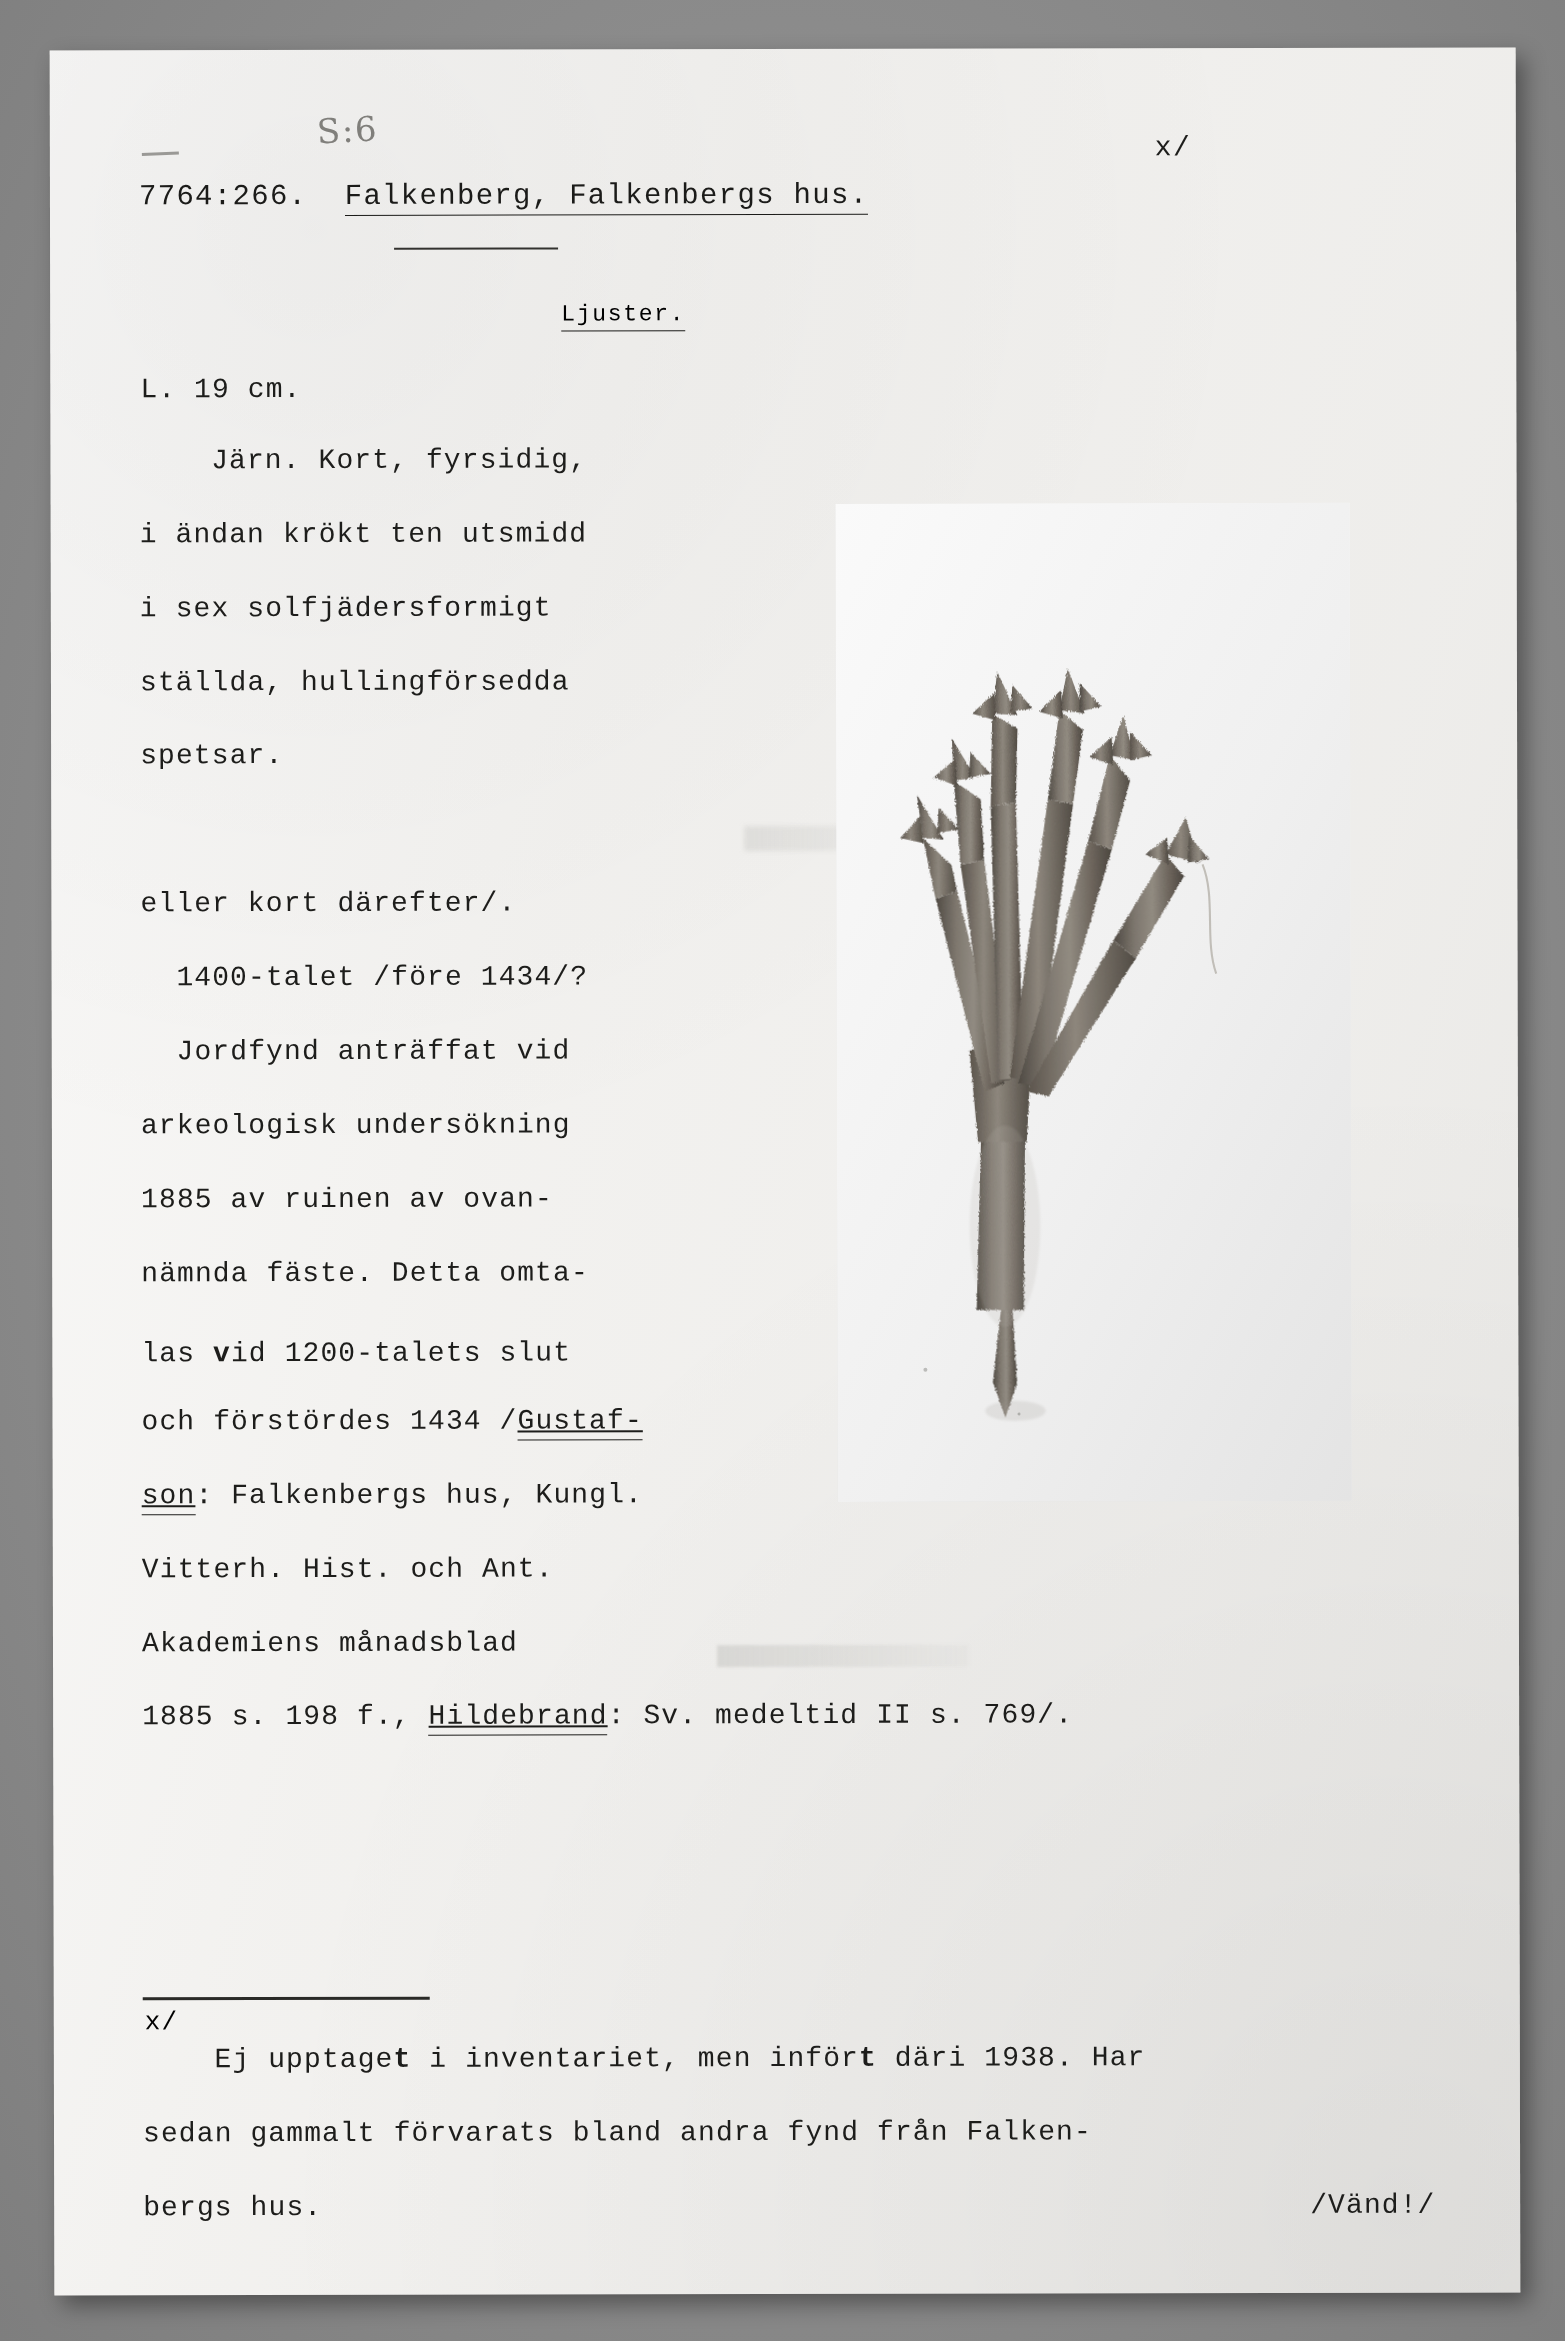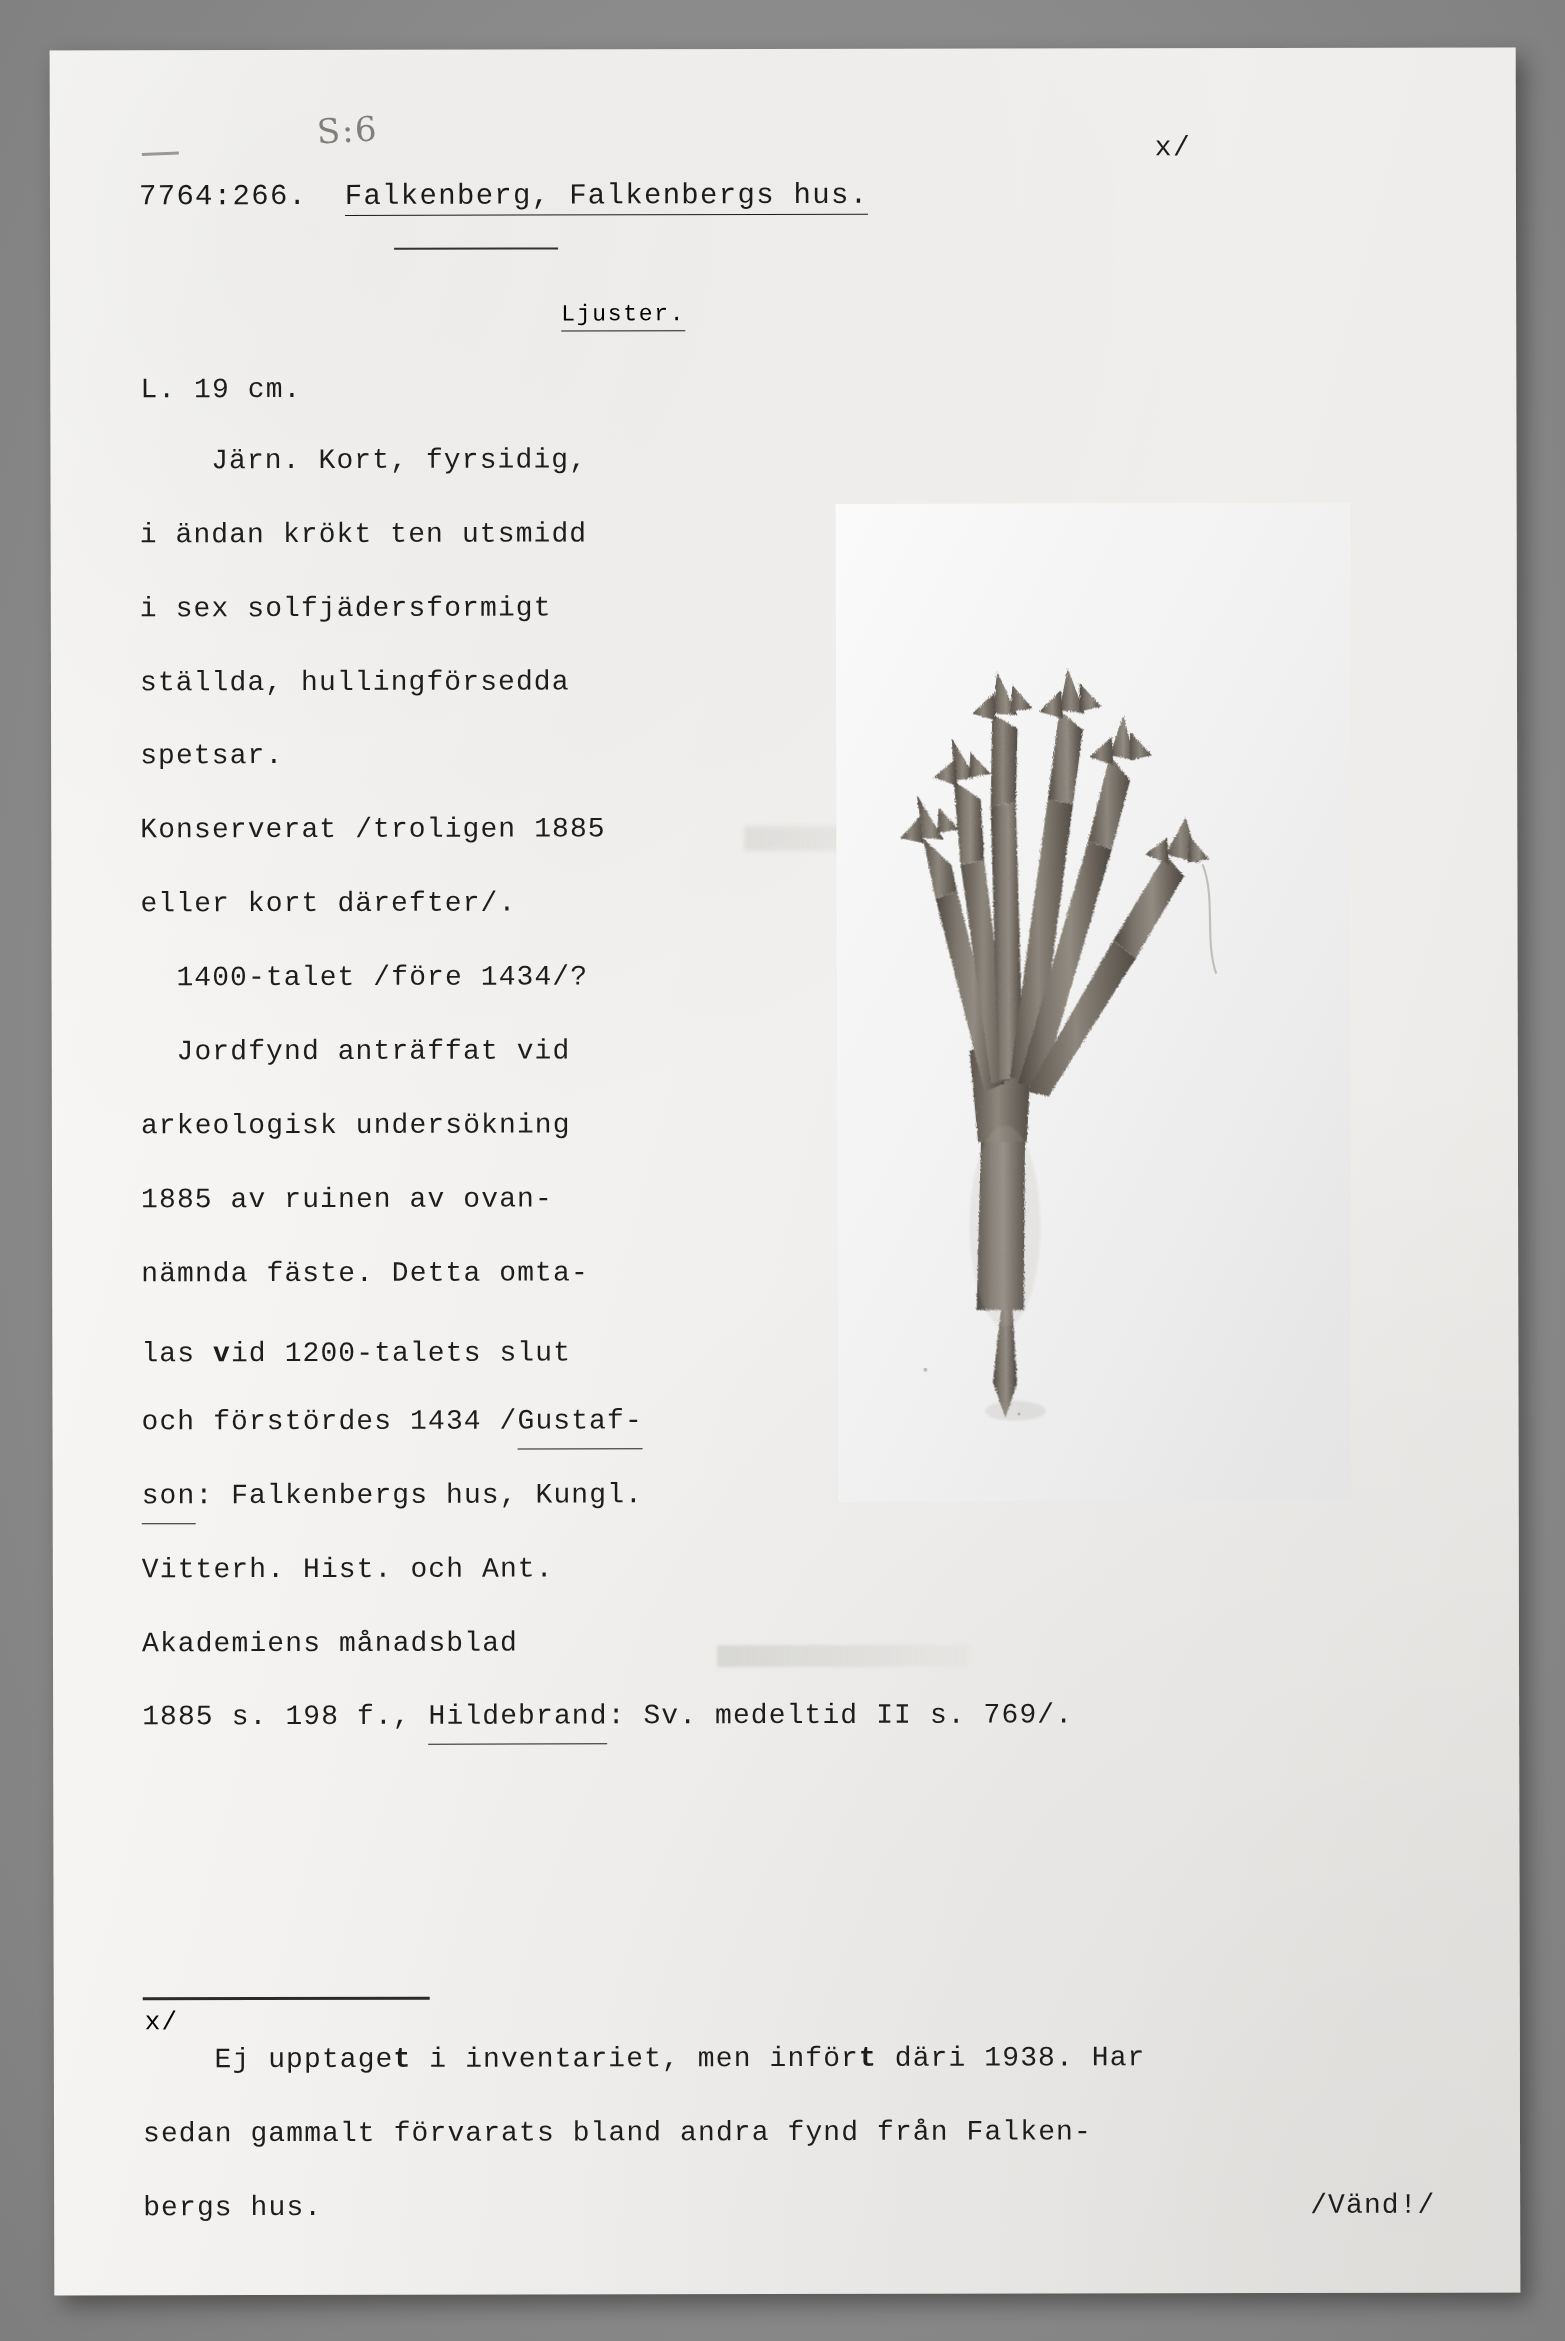"Konserverat /troligen 1885" div.line { html: <div>Konserverat /troligen 1885</div> -> none }
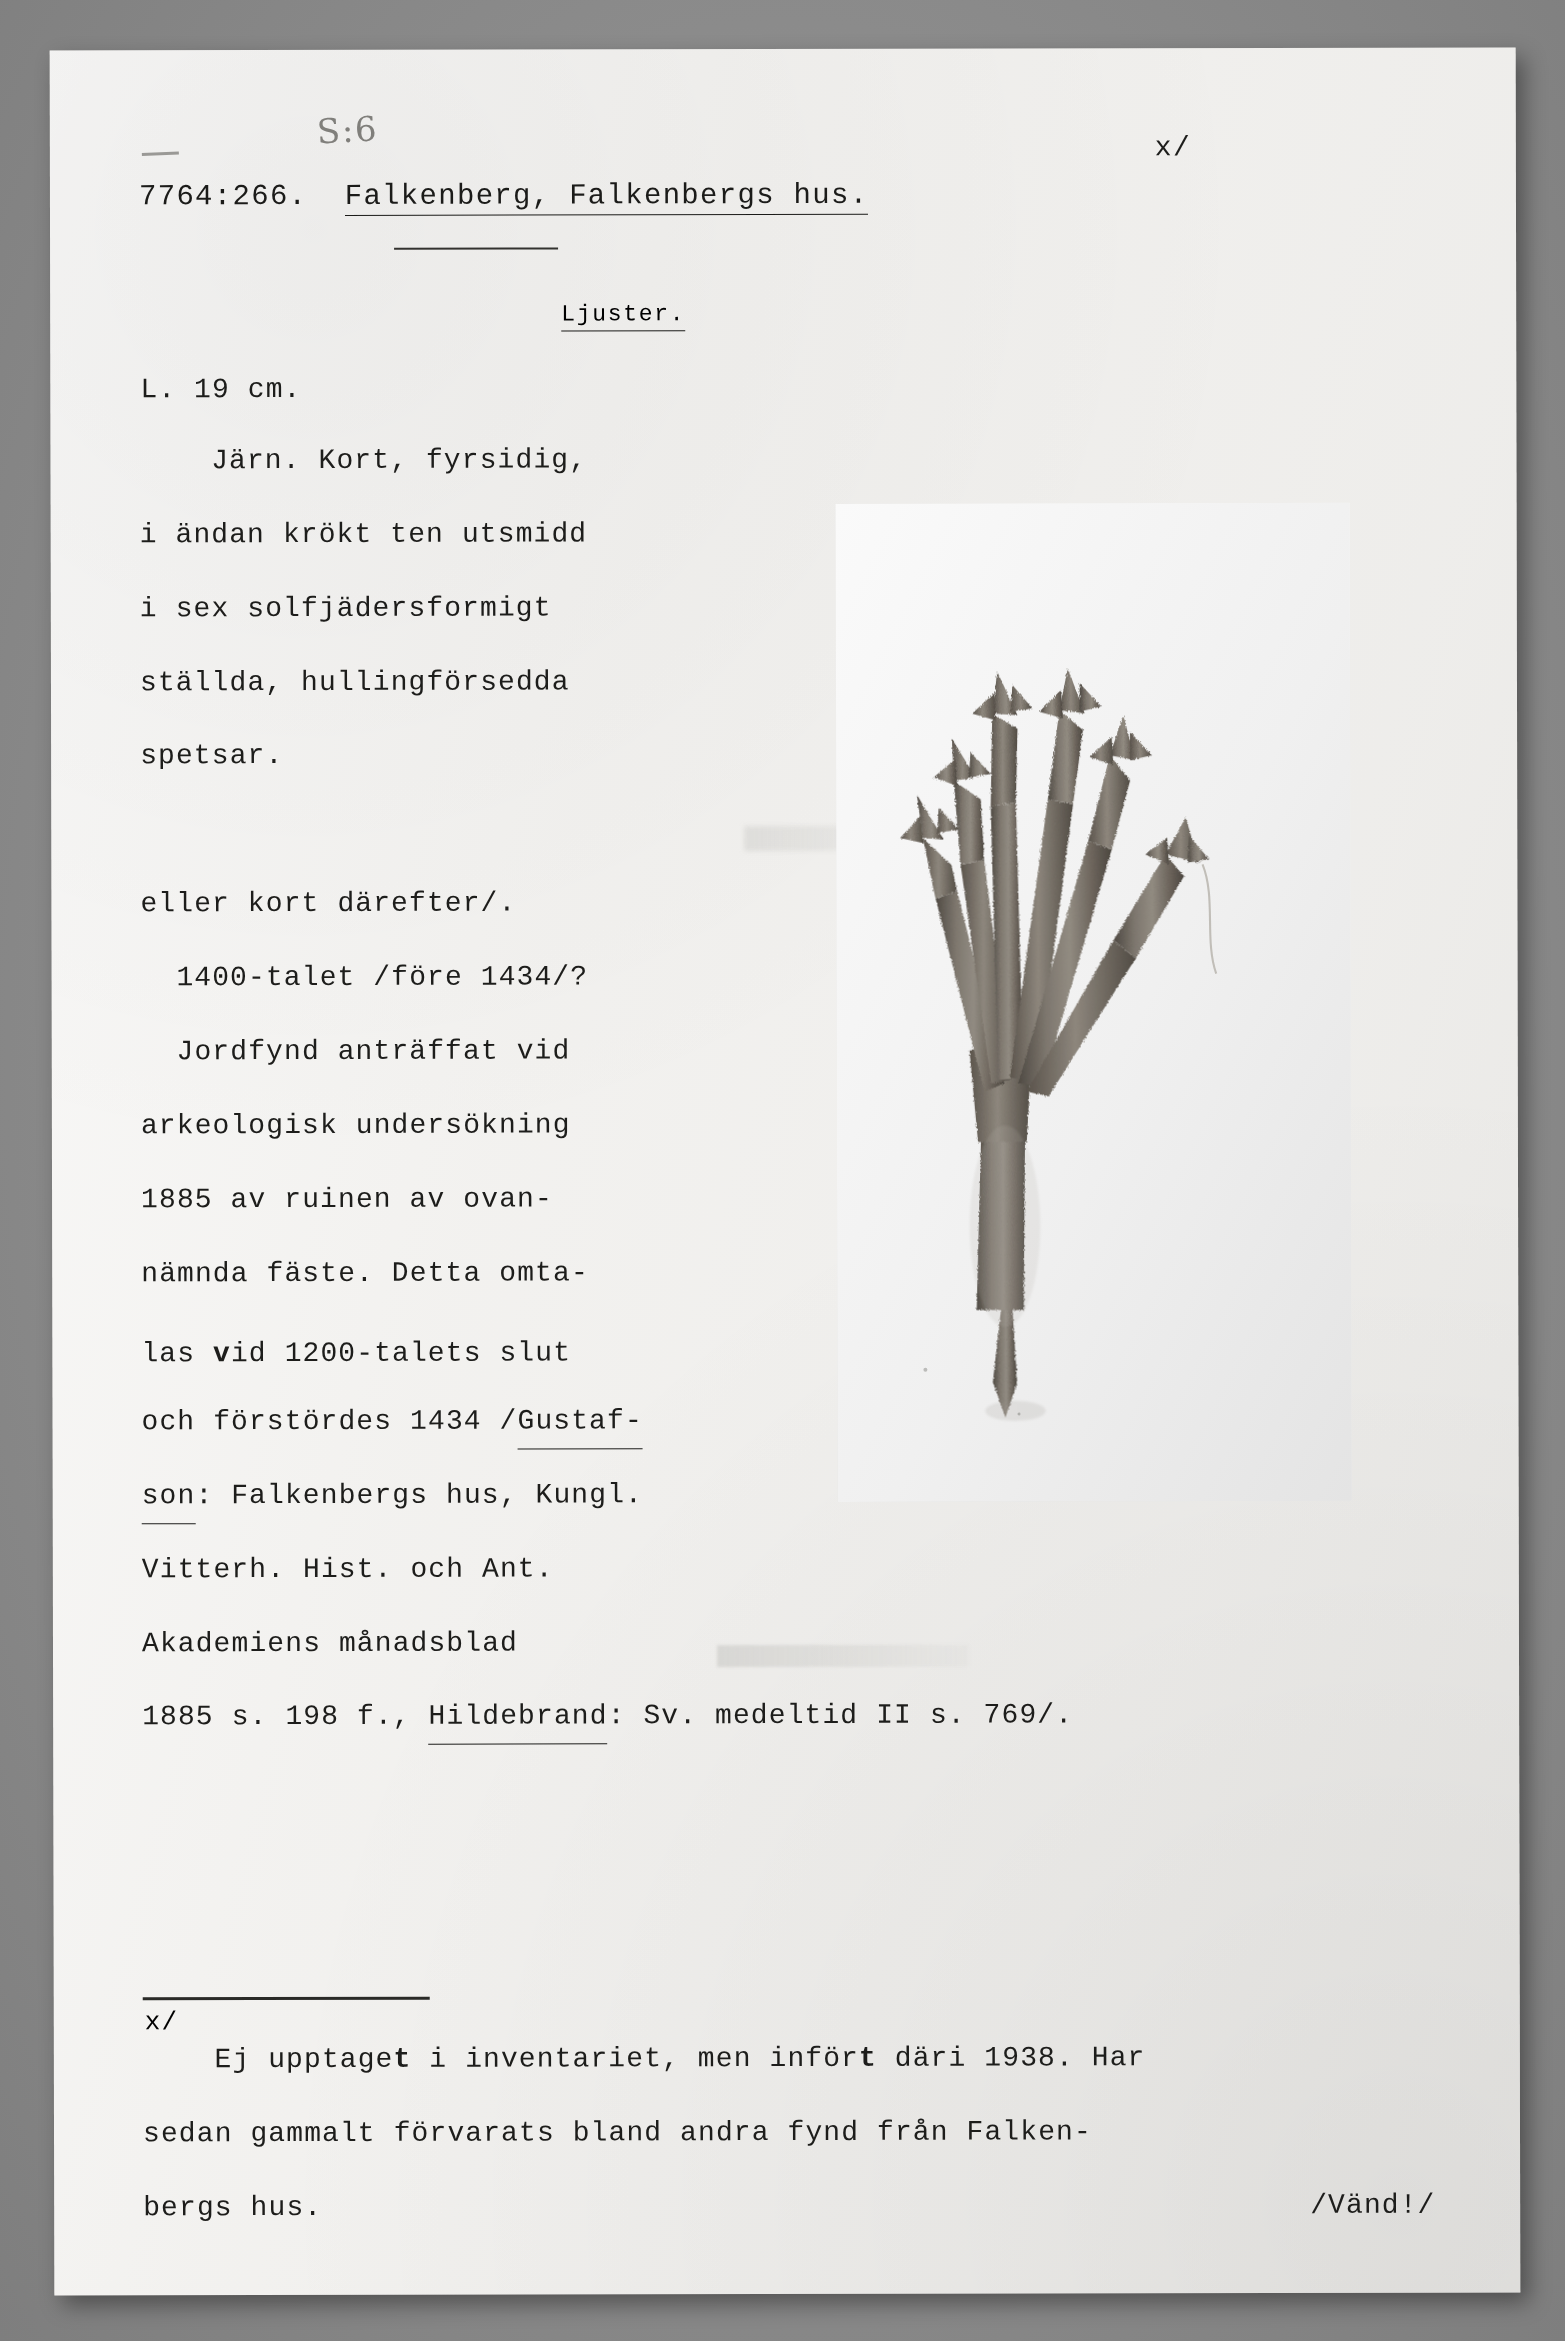"Gustaf-" .line .u { padding-bottom: 12px -> 3px; text-decoration: none -> underline }
